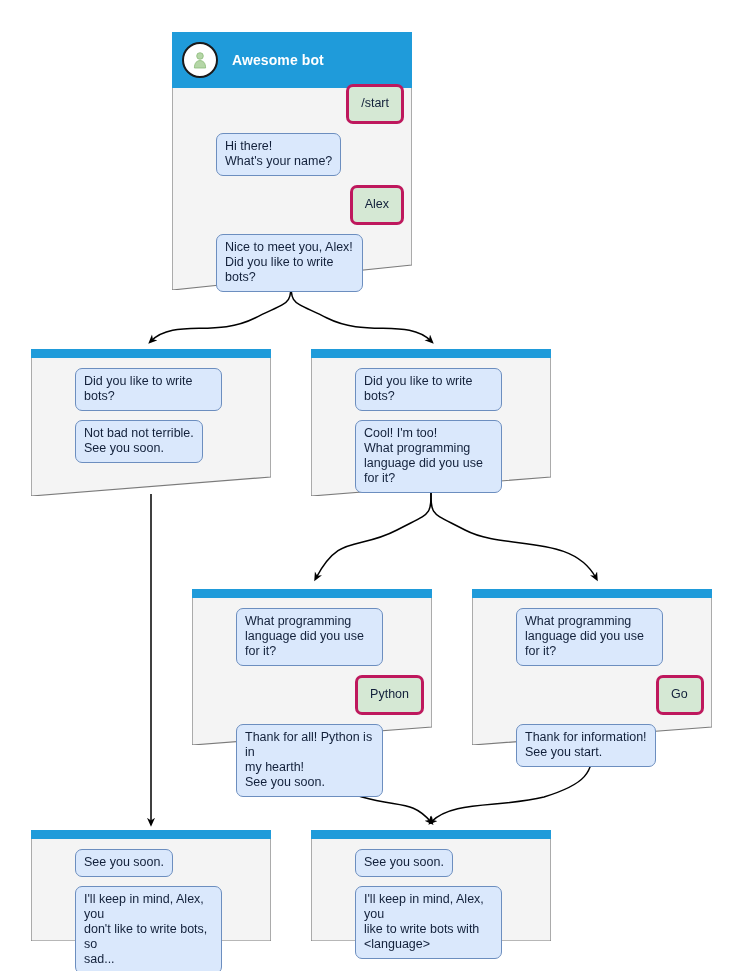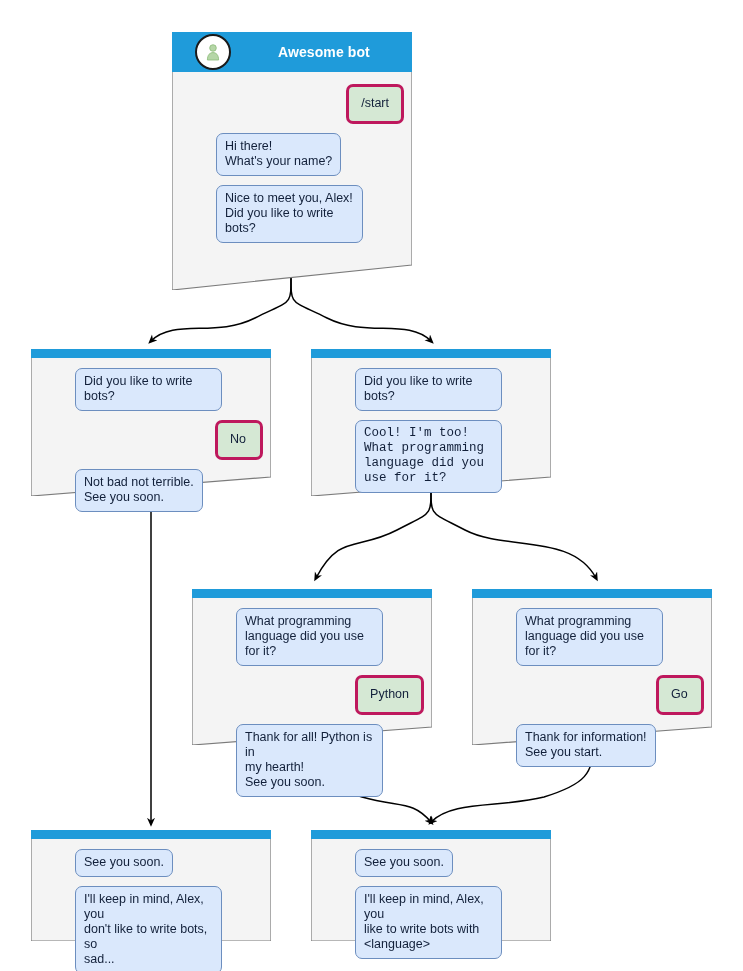"Awesome bot" .titlebar.root { gap: 33px -> none; height: 40px -> 56px; padding-left: 23px -> 10px }
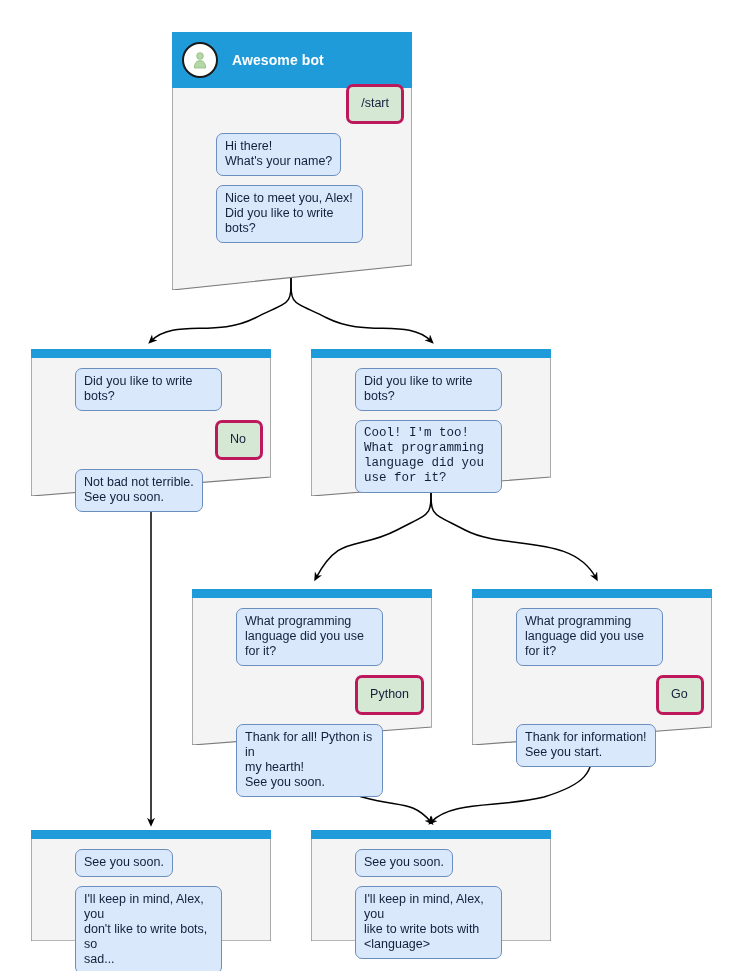"Alex" div.row { html: none -> <div> <div>Alex</div> </div> }
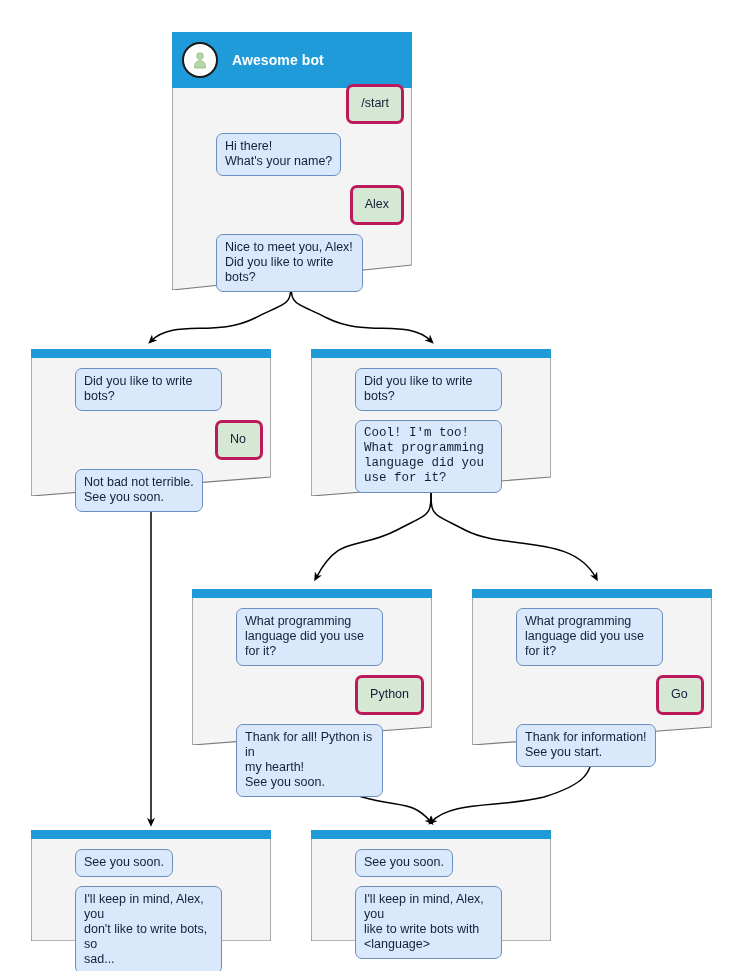"No" div.row { html: <div> <div>No</div> </div> -> none }
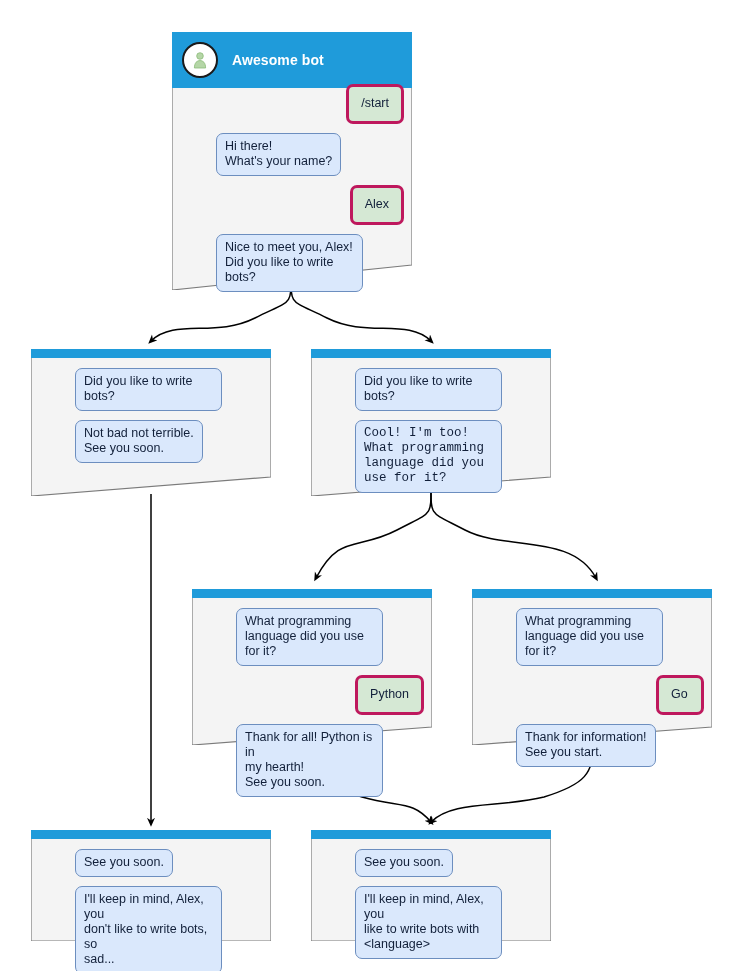"Cool! I'm too!" div.row { font-family: Liberation Mono, monospace -> none }
